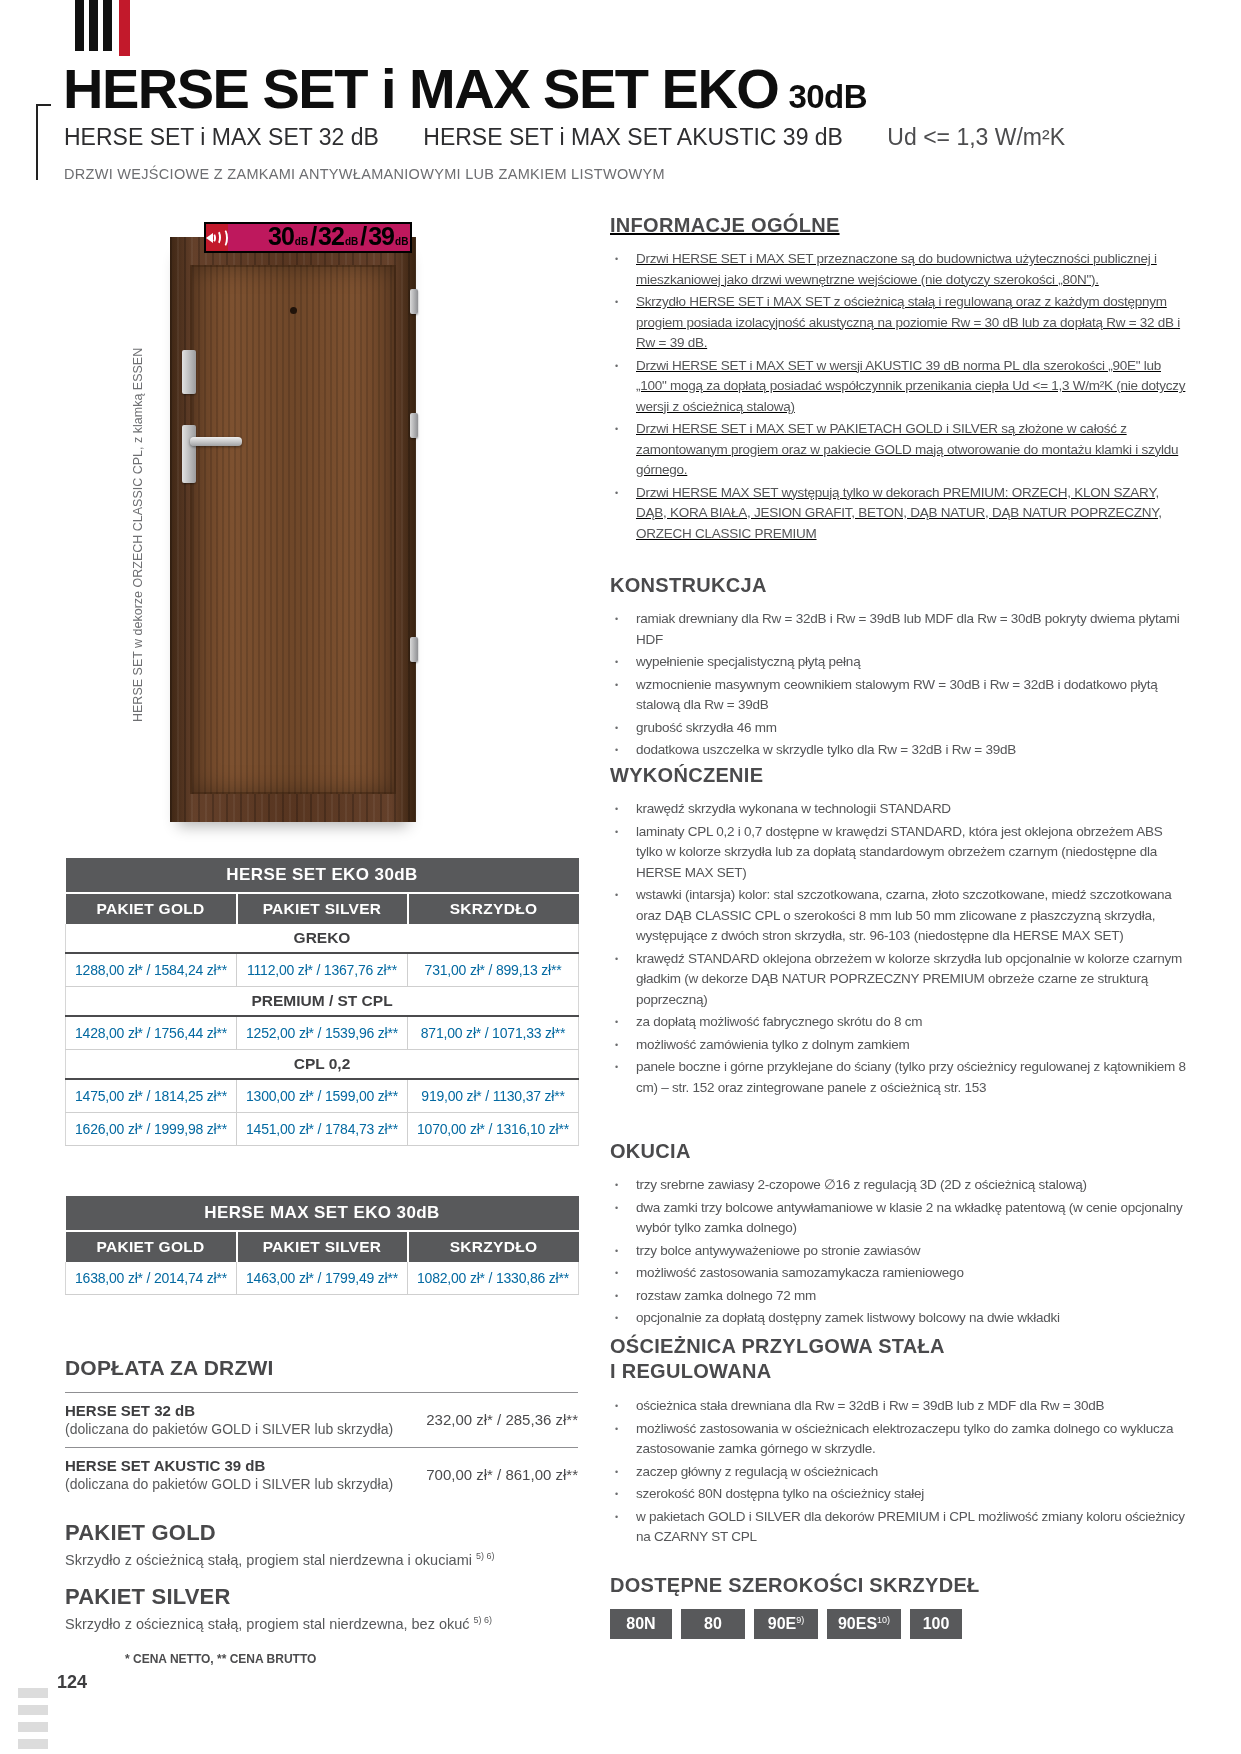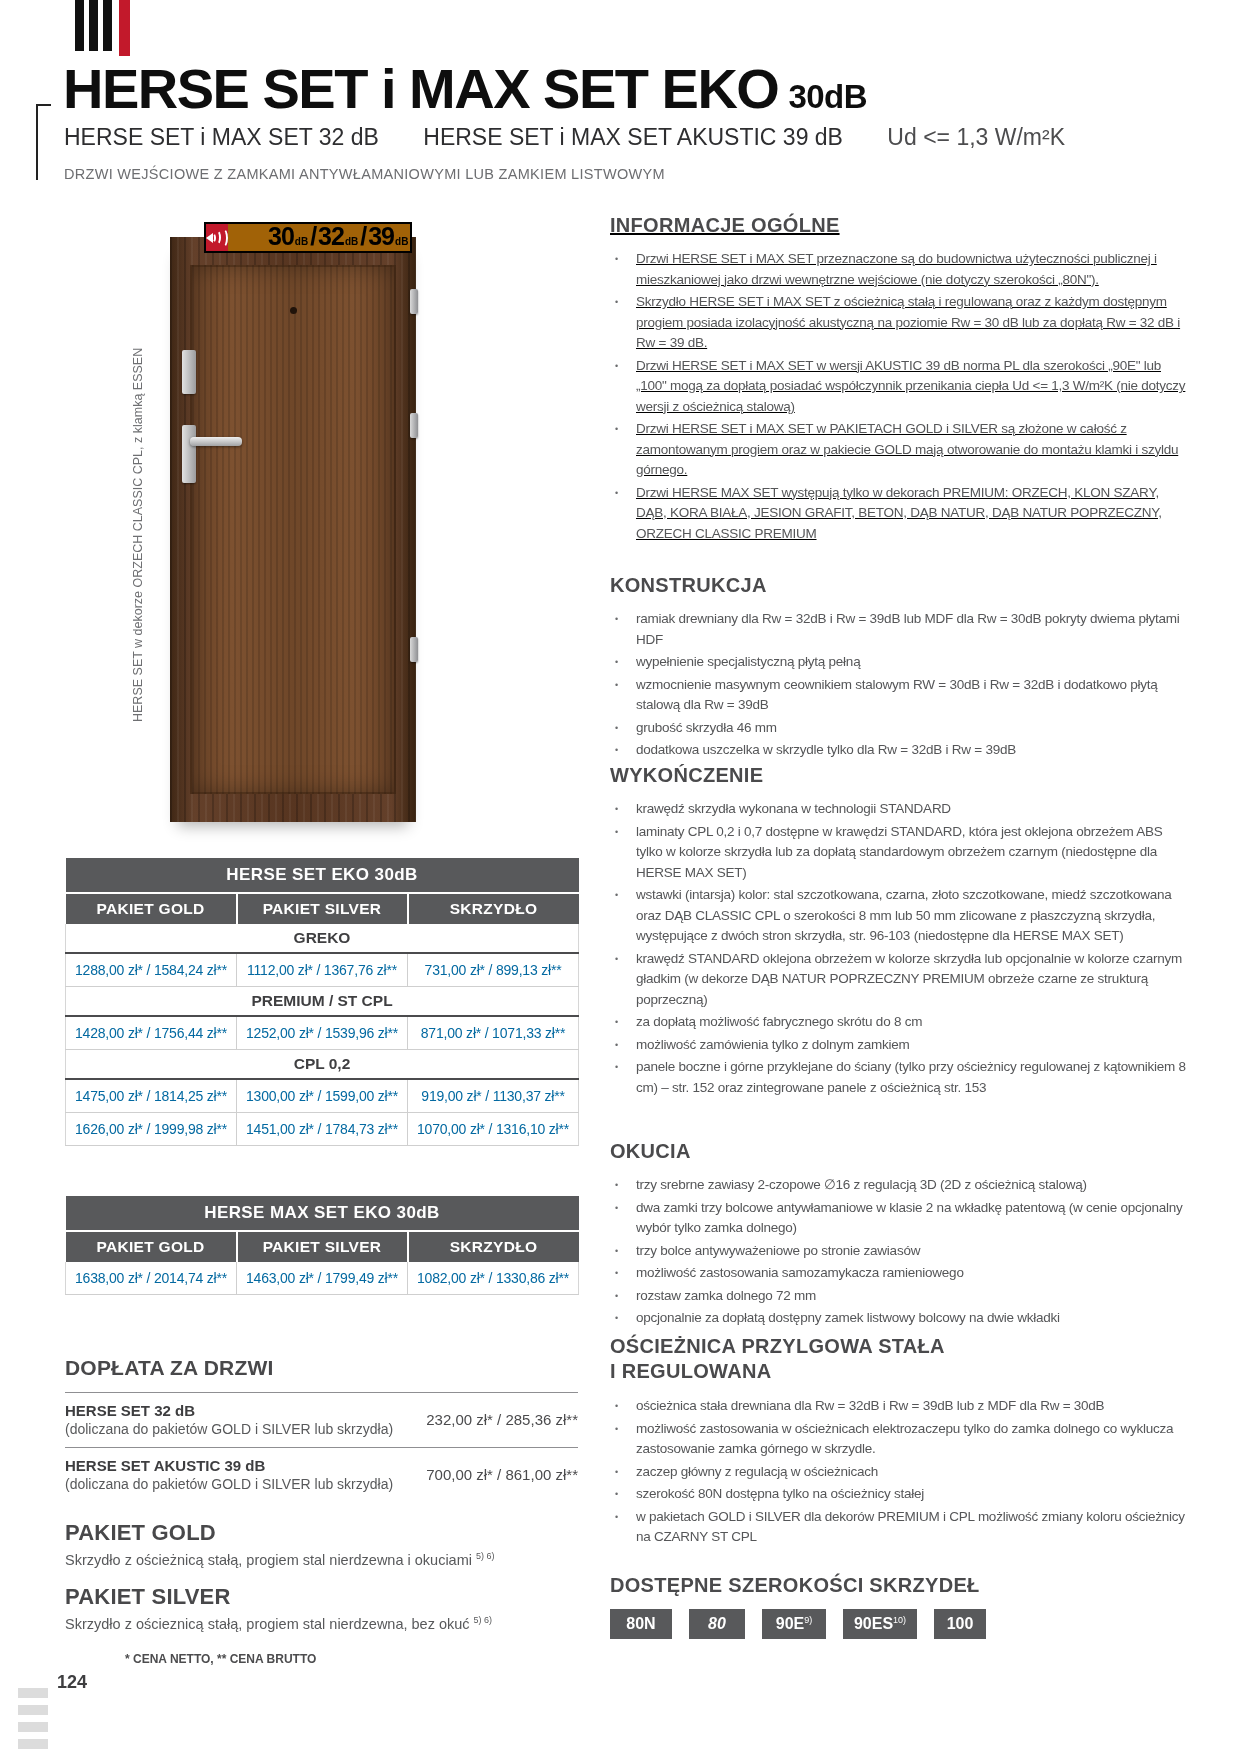"30" .badge { background: #a16207 -> #be185d }
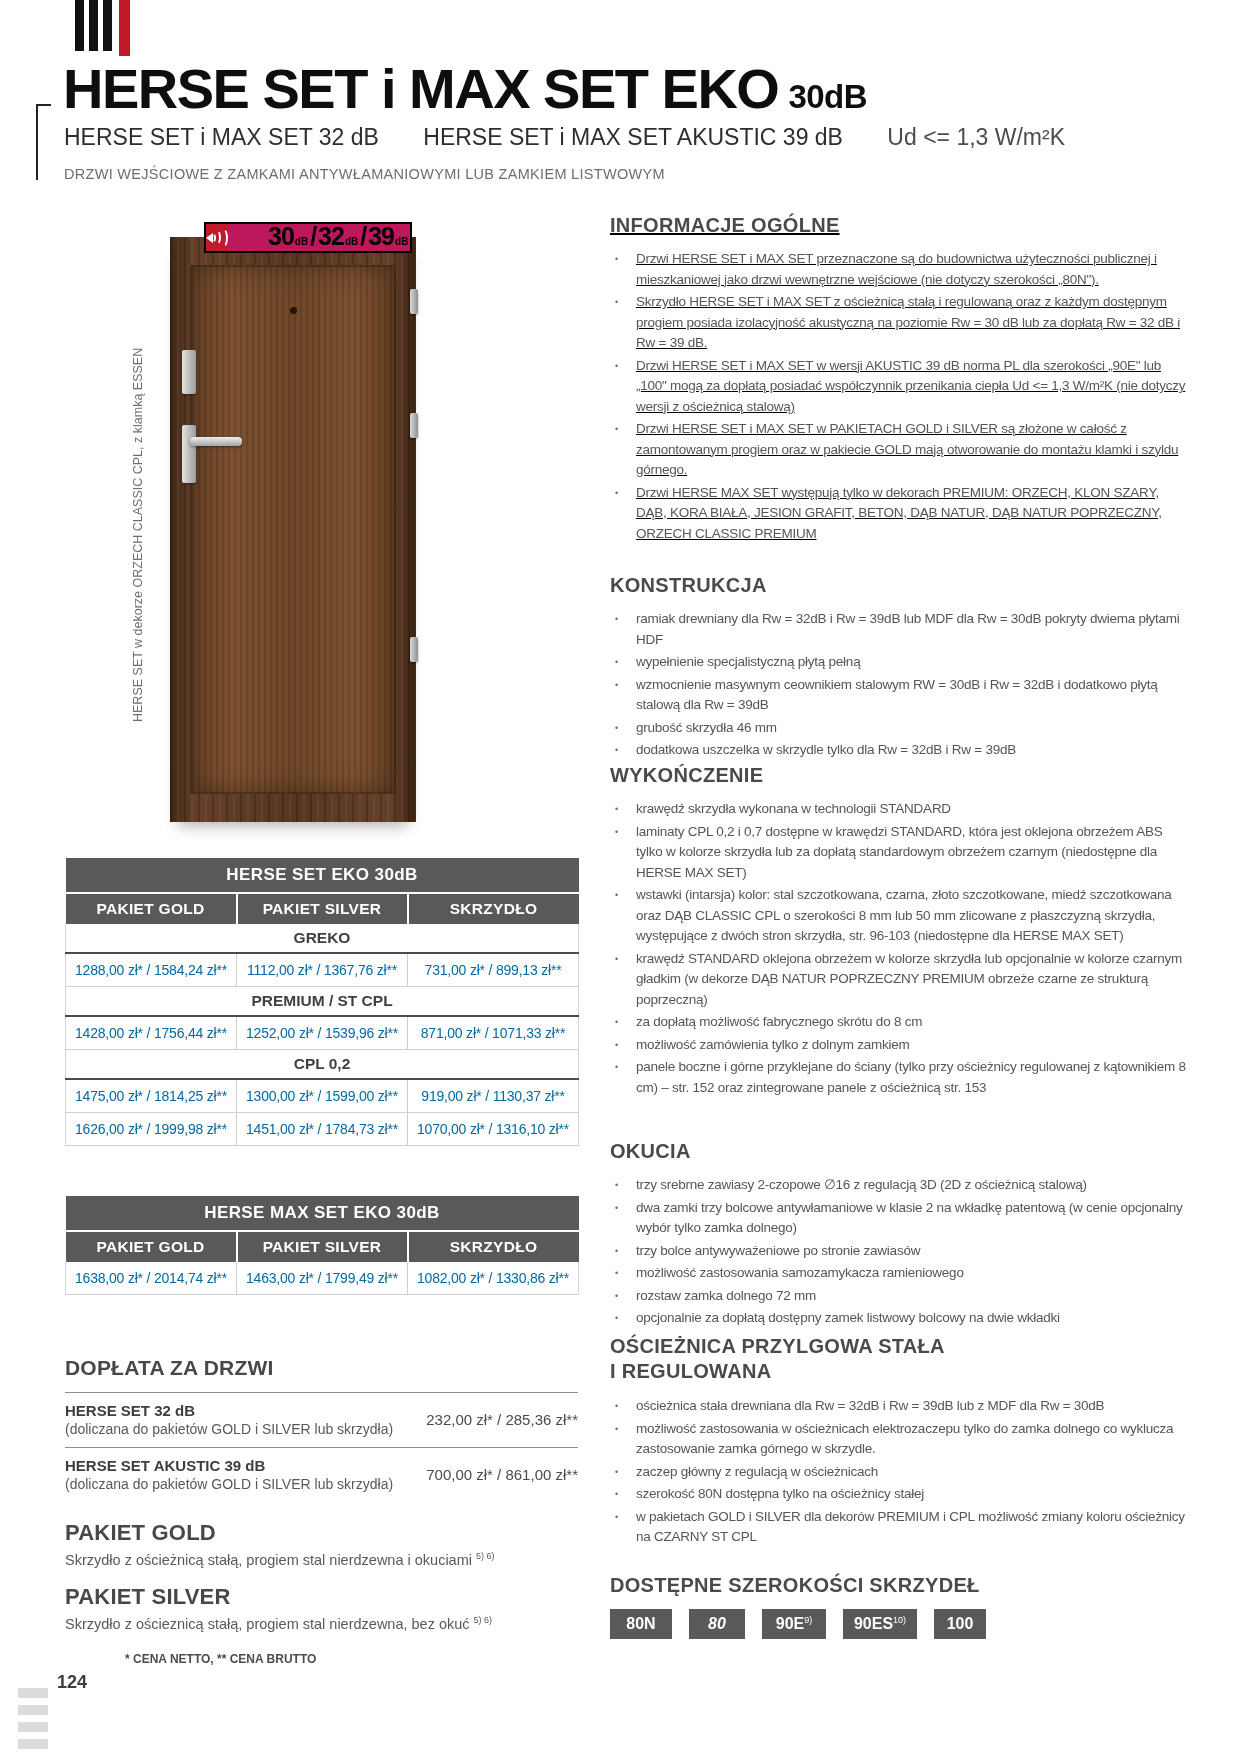"80N" .width-buttons { gap: 17px -> 9px }
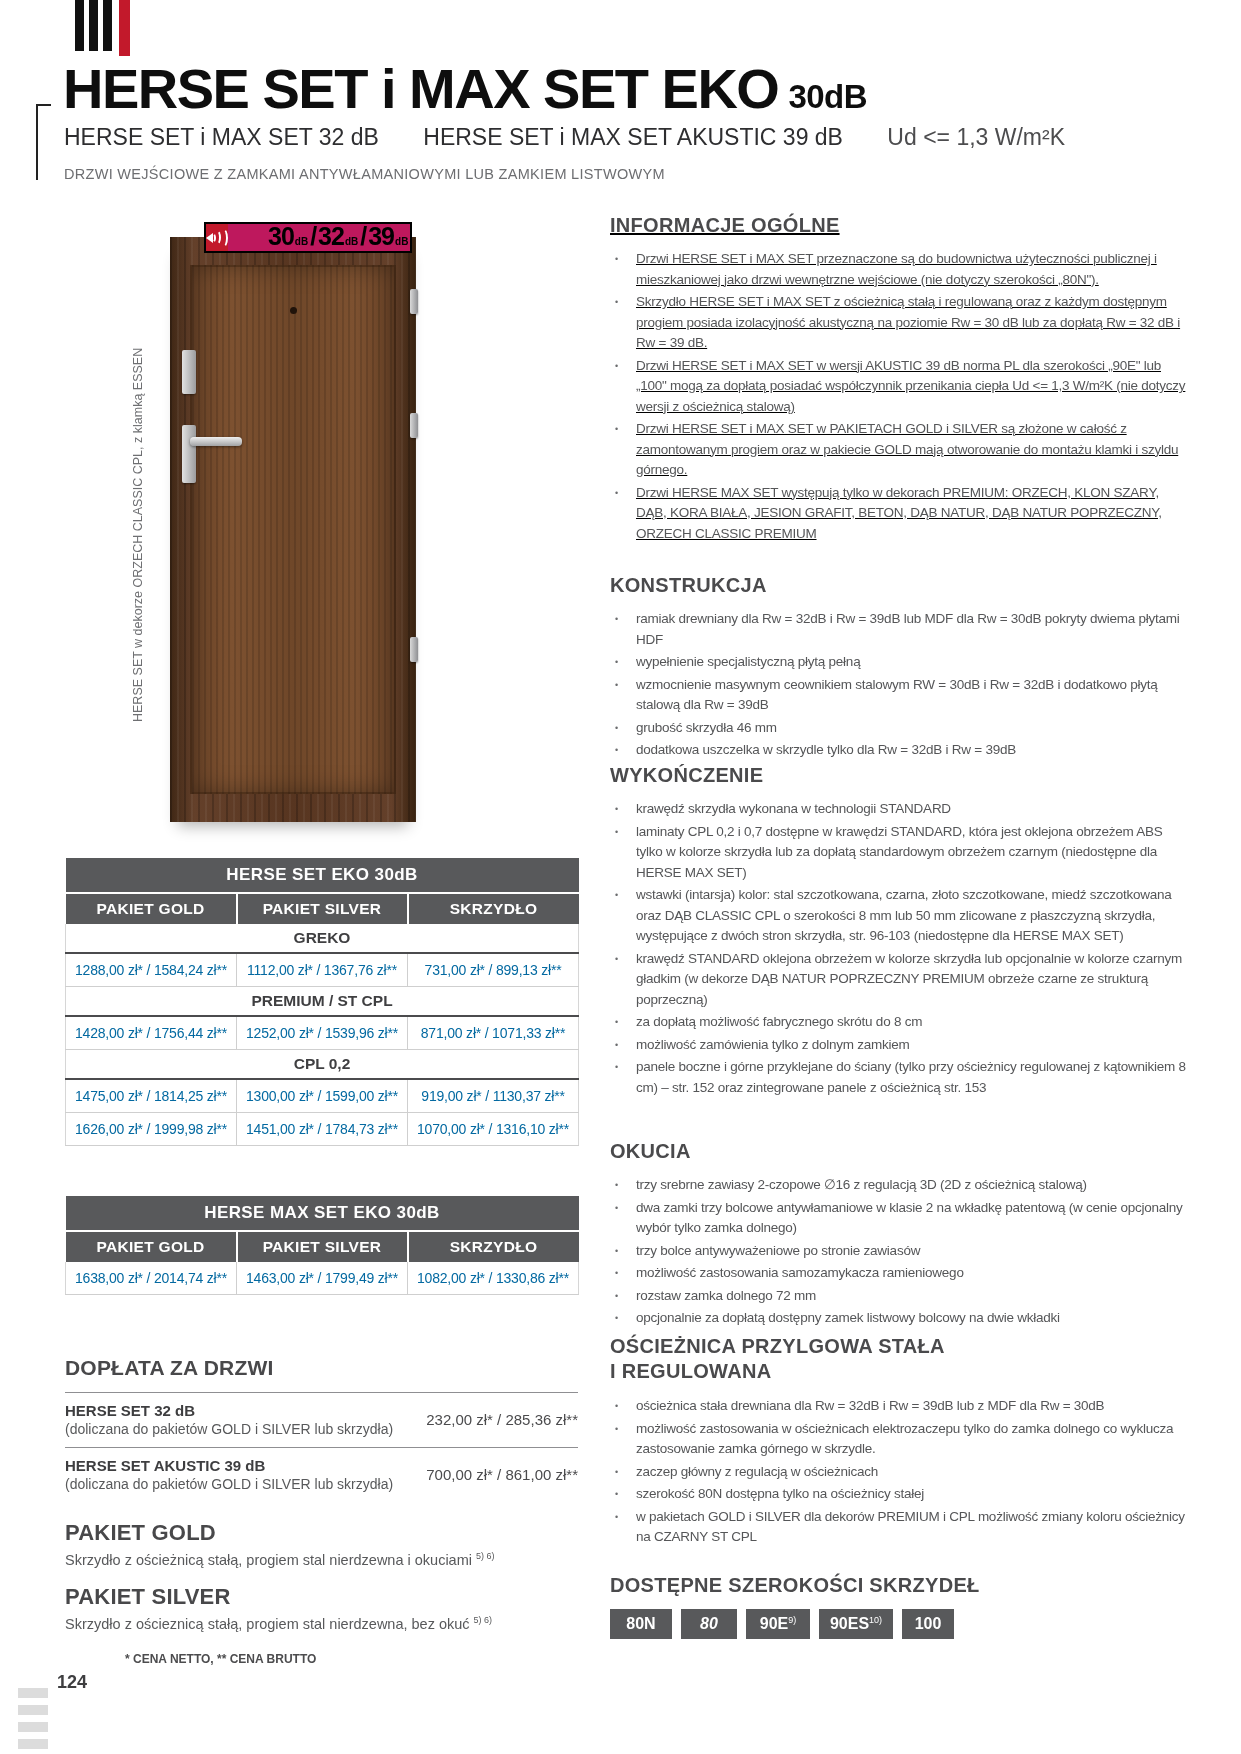"80" .wbtn.w2 { font-style: italic -> none; width: 56px -> 64px }
